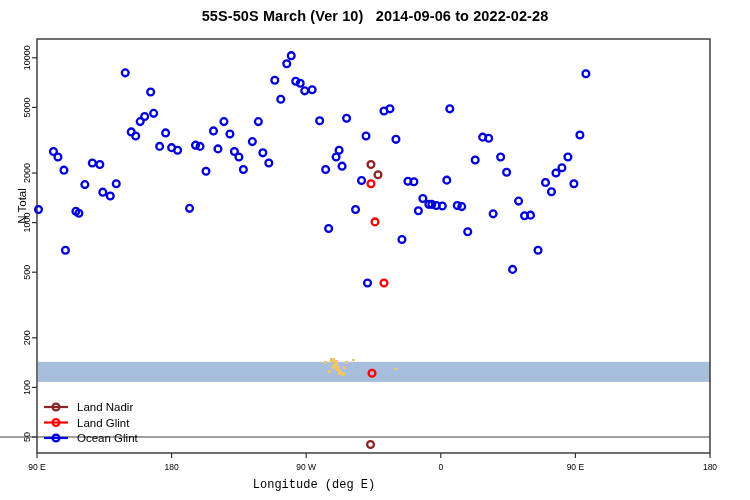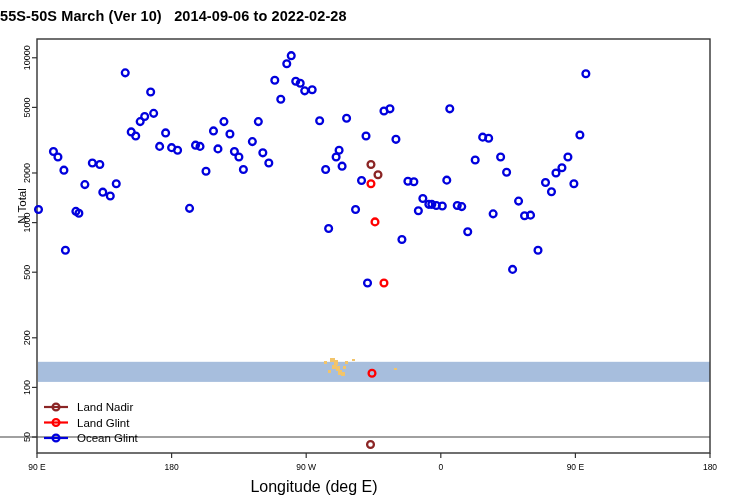"55S-50S March (Ver 10) 2014-09-06" #plot-title { text-align: none -> center }
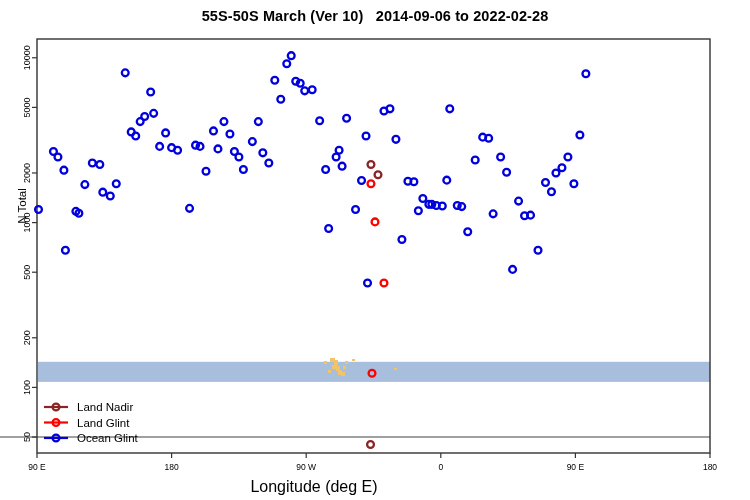"Longitude (deg E)" #x-axis-label { font-family: none -> Liberation Mono, monospace; font-size: 16px -> 12px }
